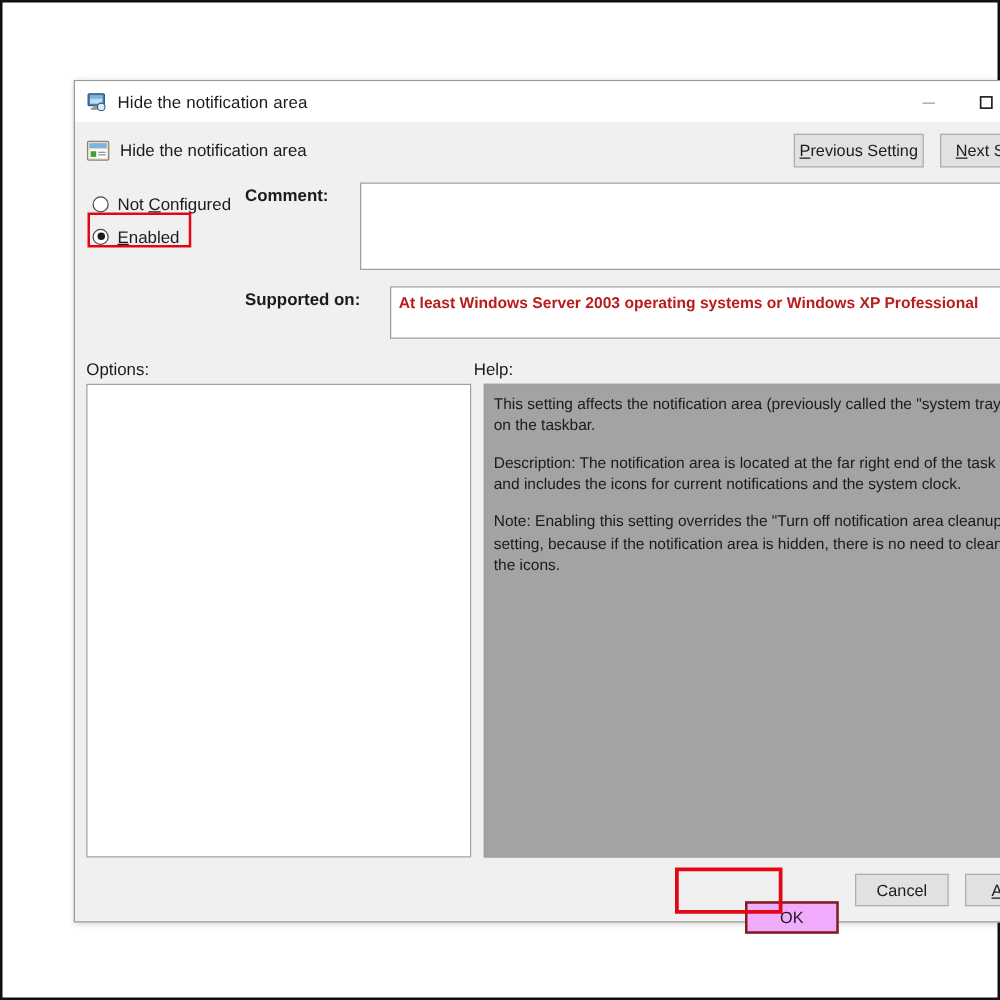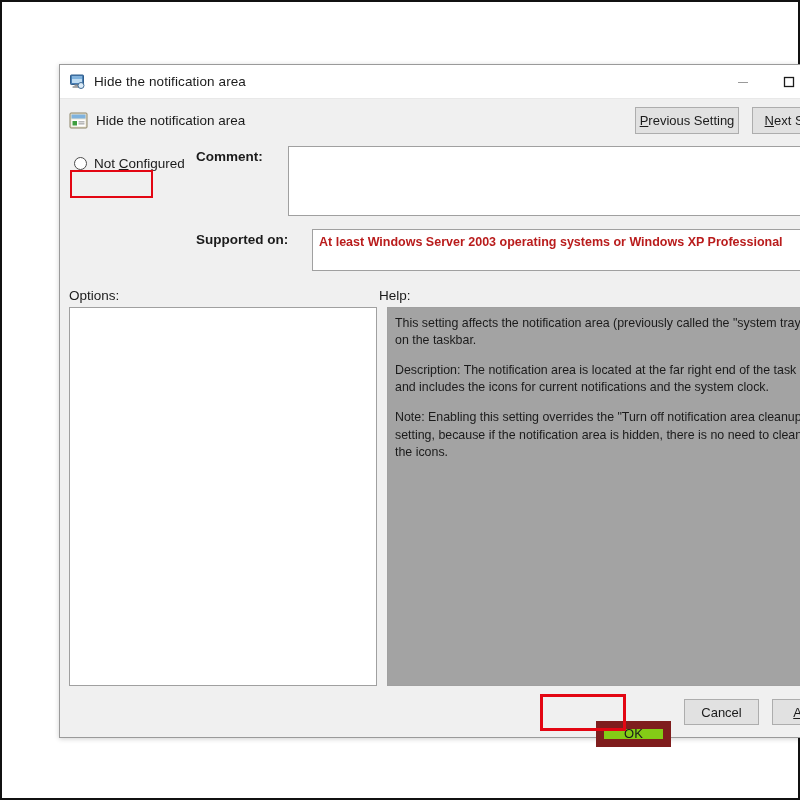"Enabled" div.radio-row { html: none -> <div> <span></span> <span><span></span><span>E</span><span>nabled</span></span> </div> }
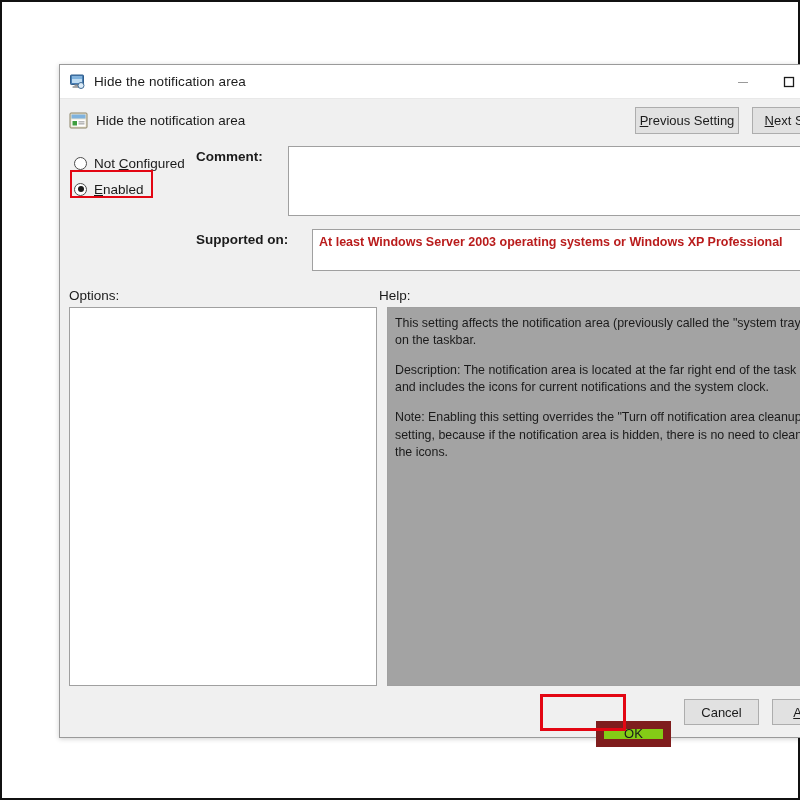"OK" .btn-ok { background: #84cc16 -> #f0abfc; border: 8px solid #7f1d1d -> 2px solid #7f1d1d }
